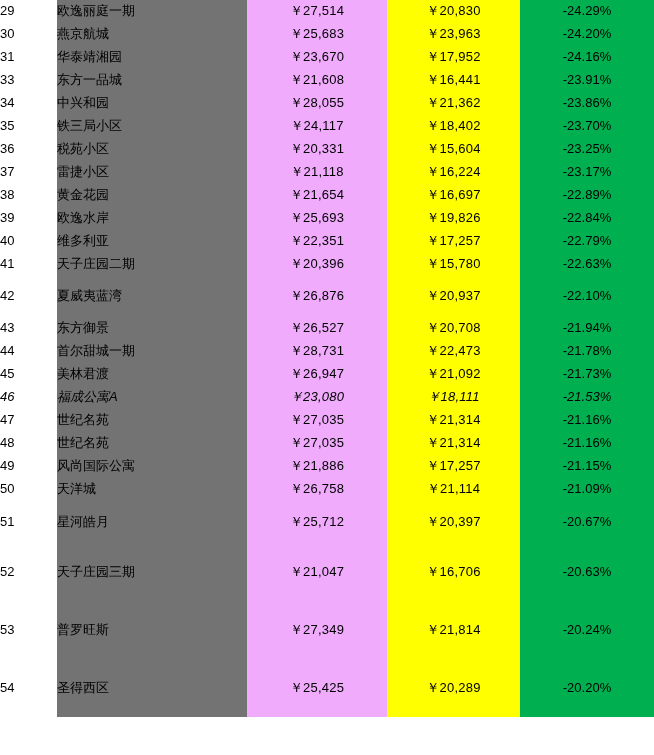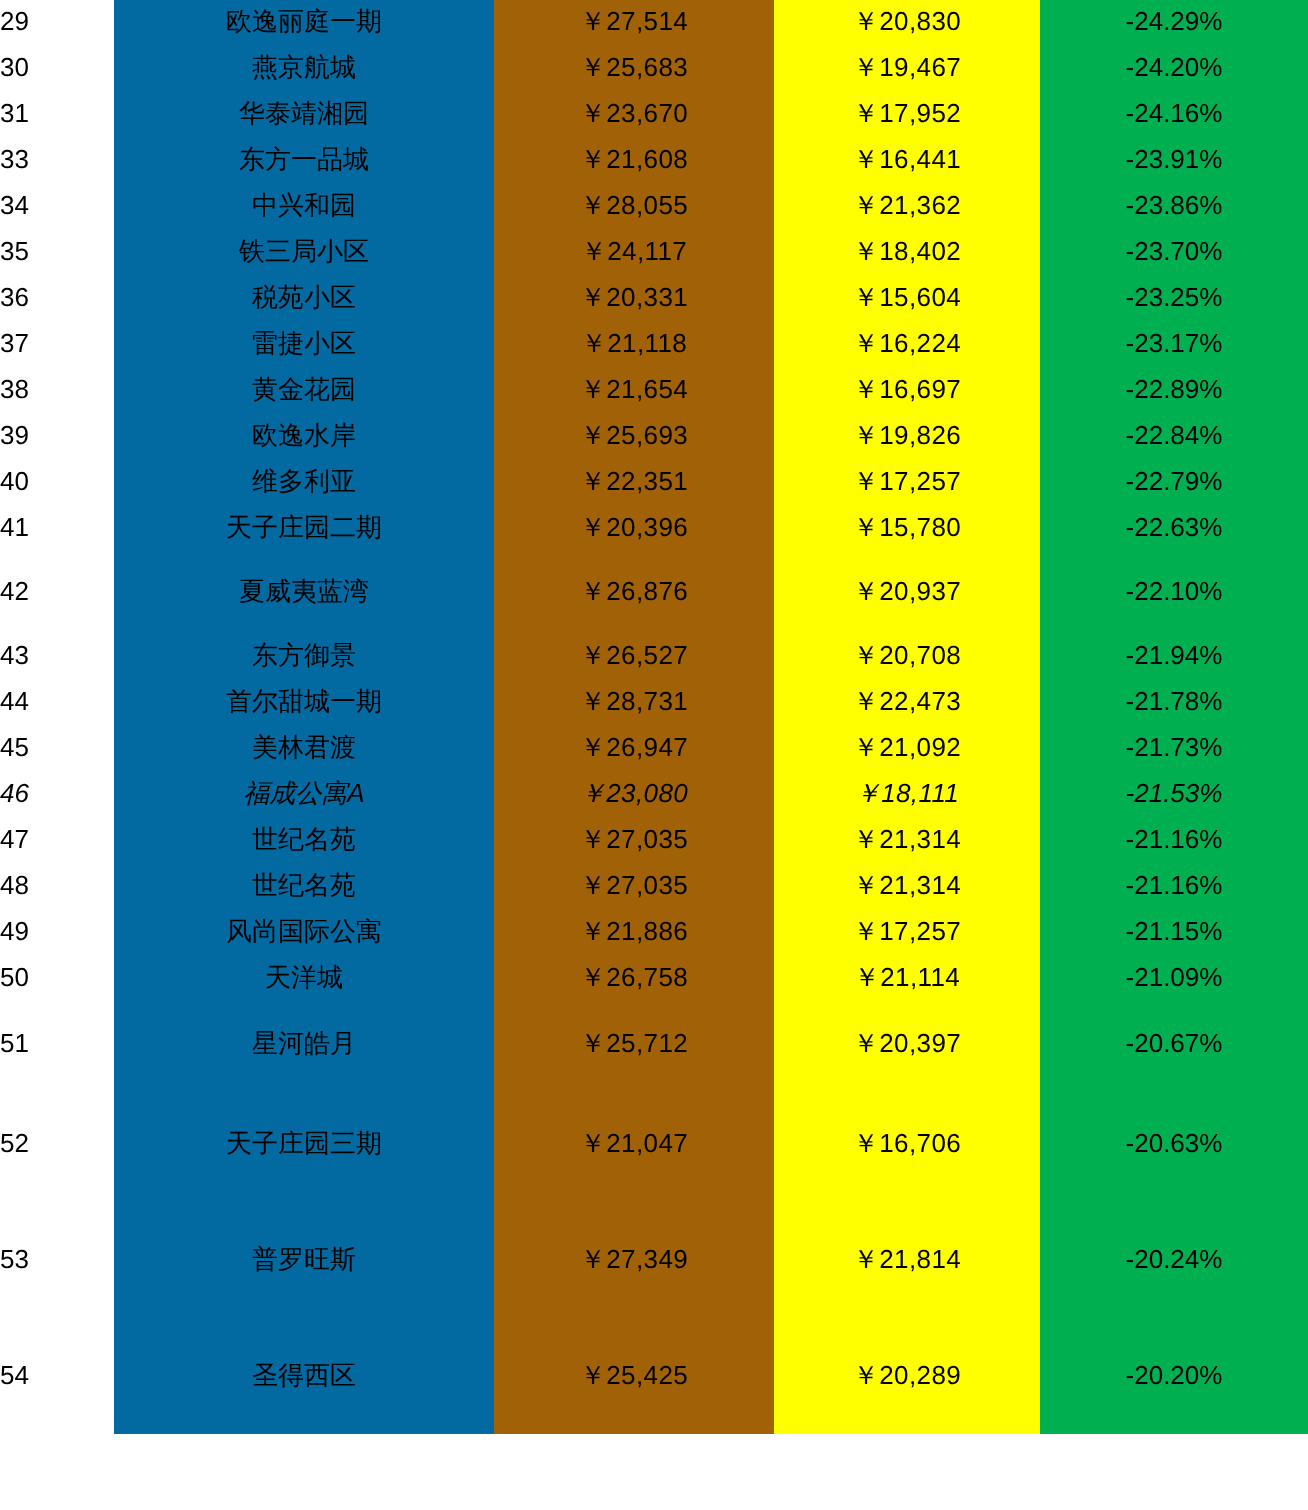"欧逸丽庭一期" td.name { background: #0369a1 -> #737373; text-align: center -> none }
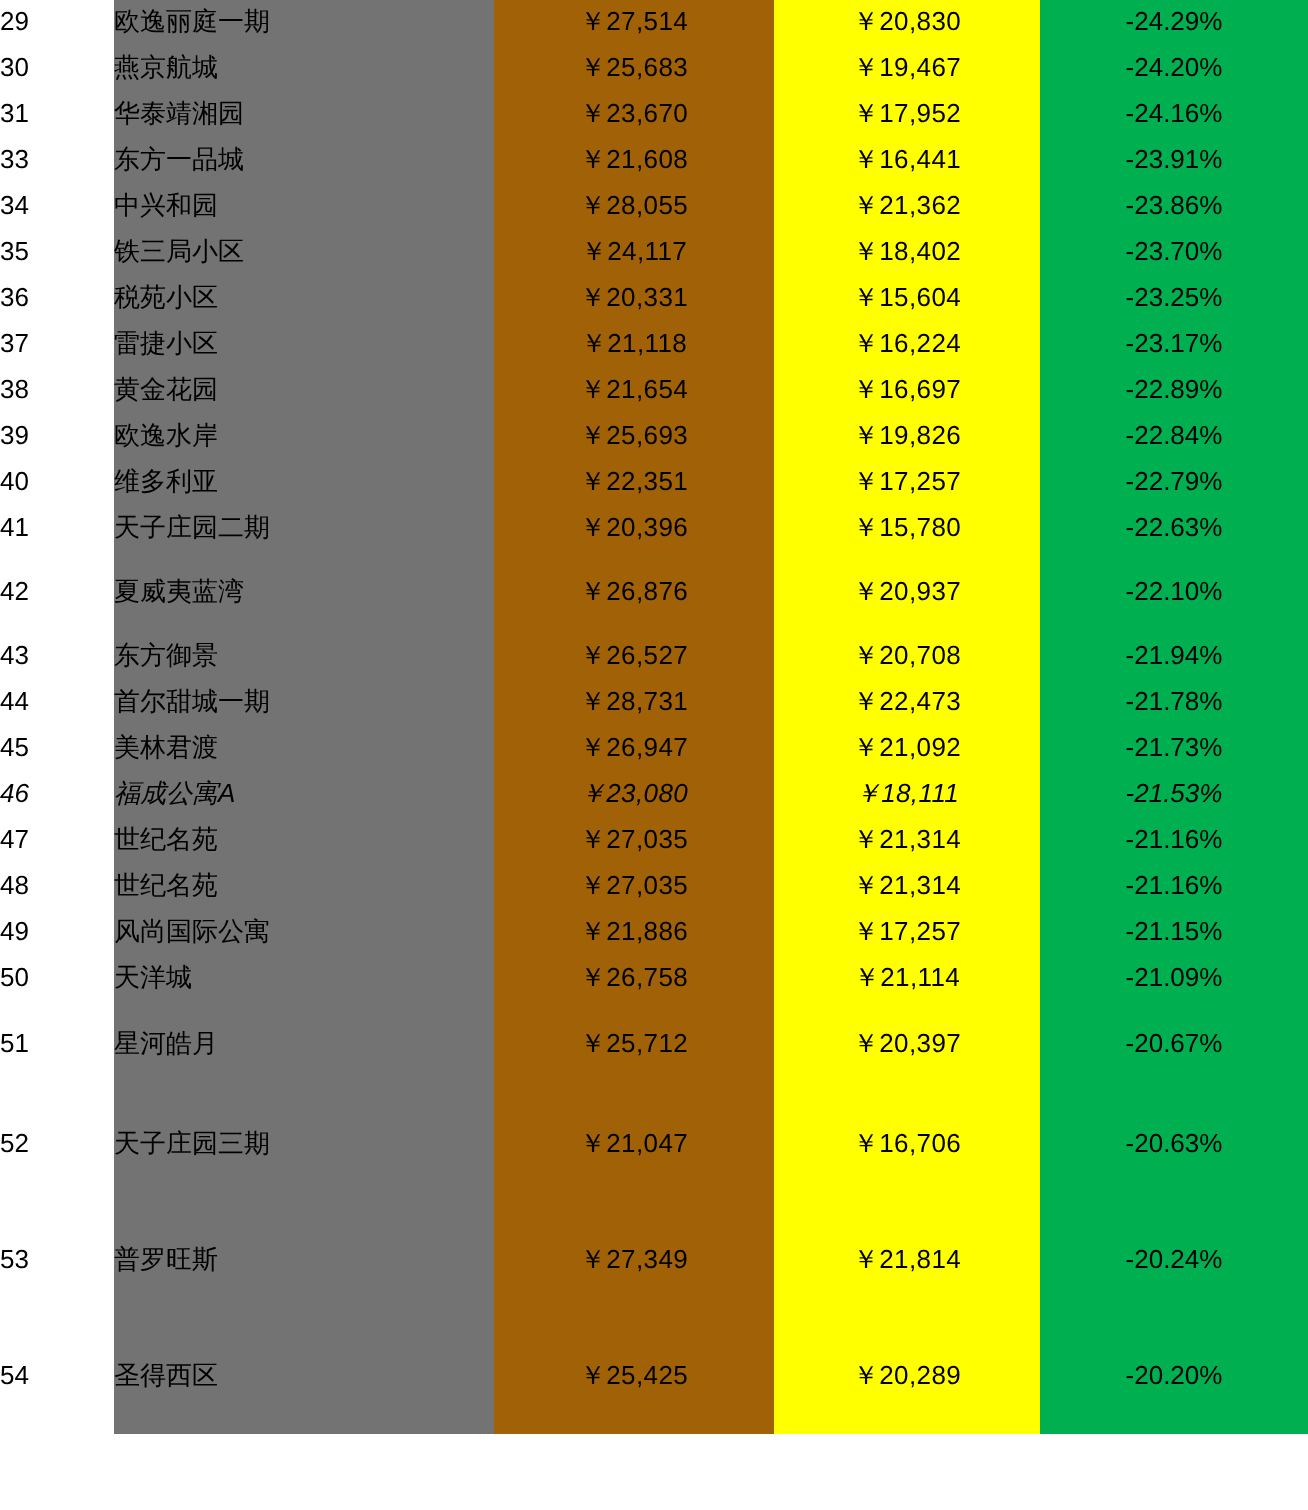"￥27,514" td.old { background: #a16207 -> #f0abfc }
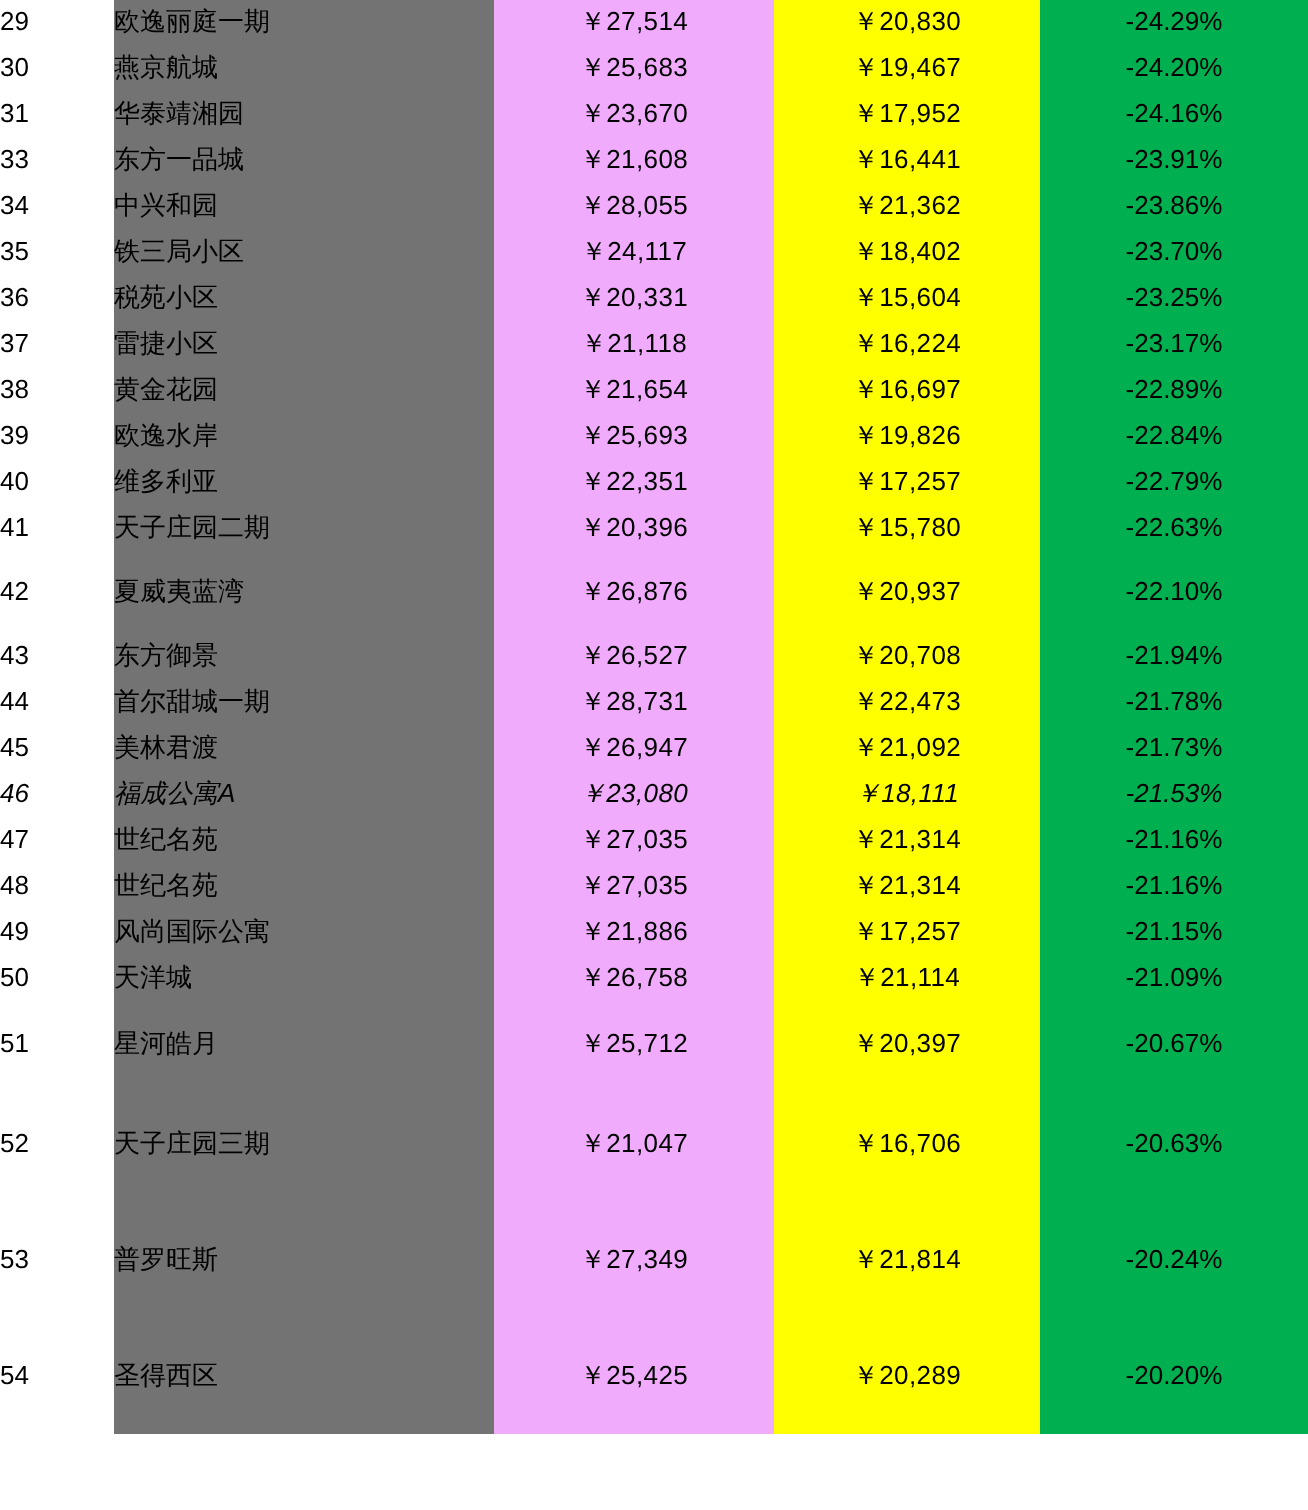"￥19,467" td.new { text: 19,467 -> 23,963 }
